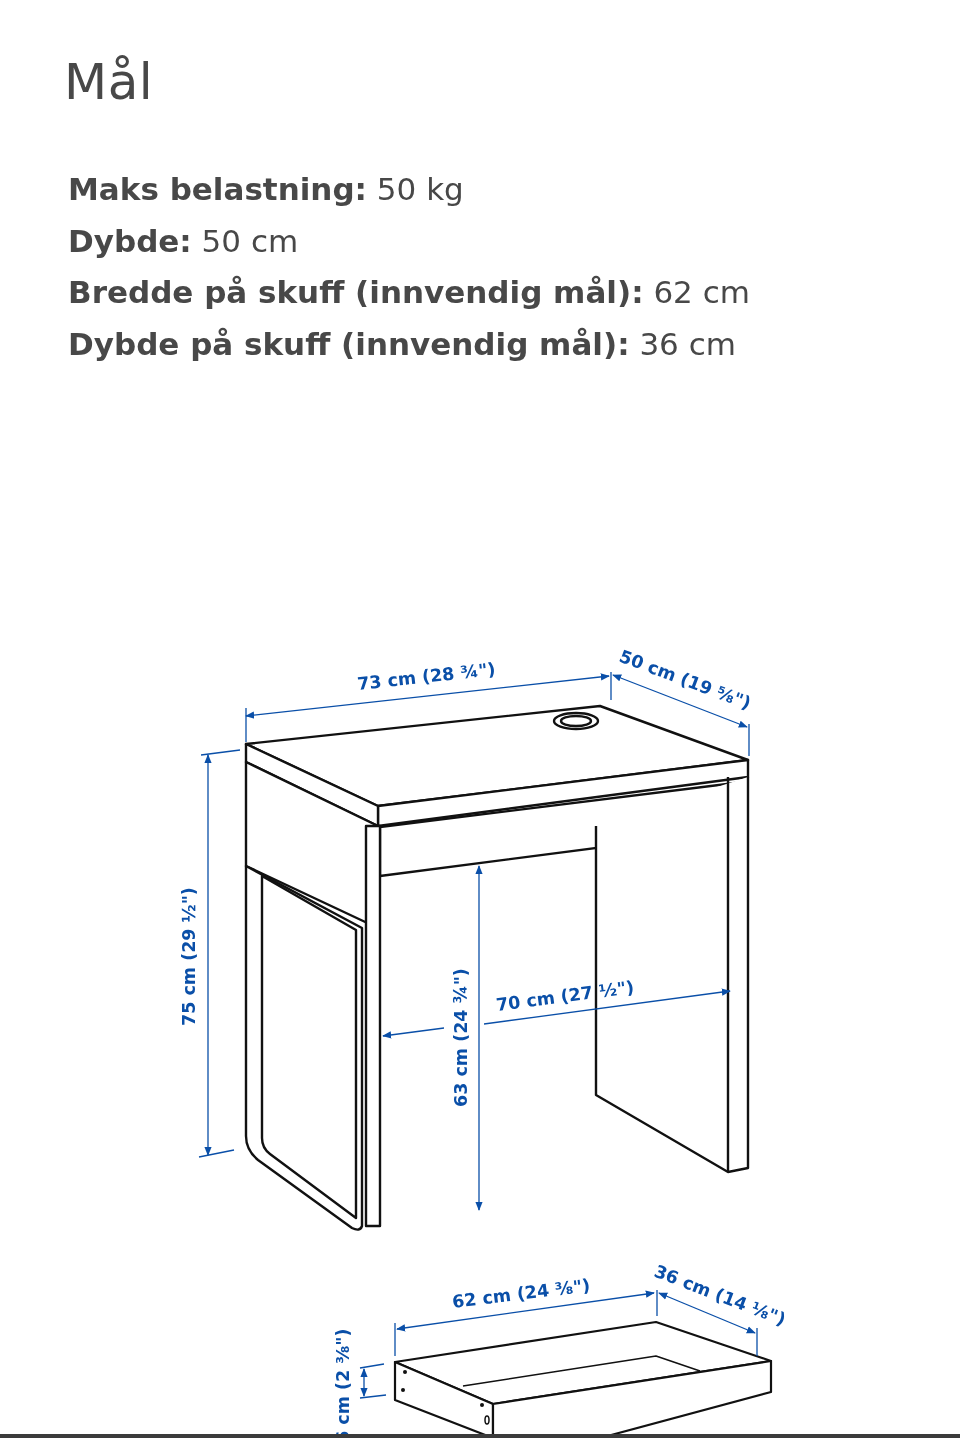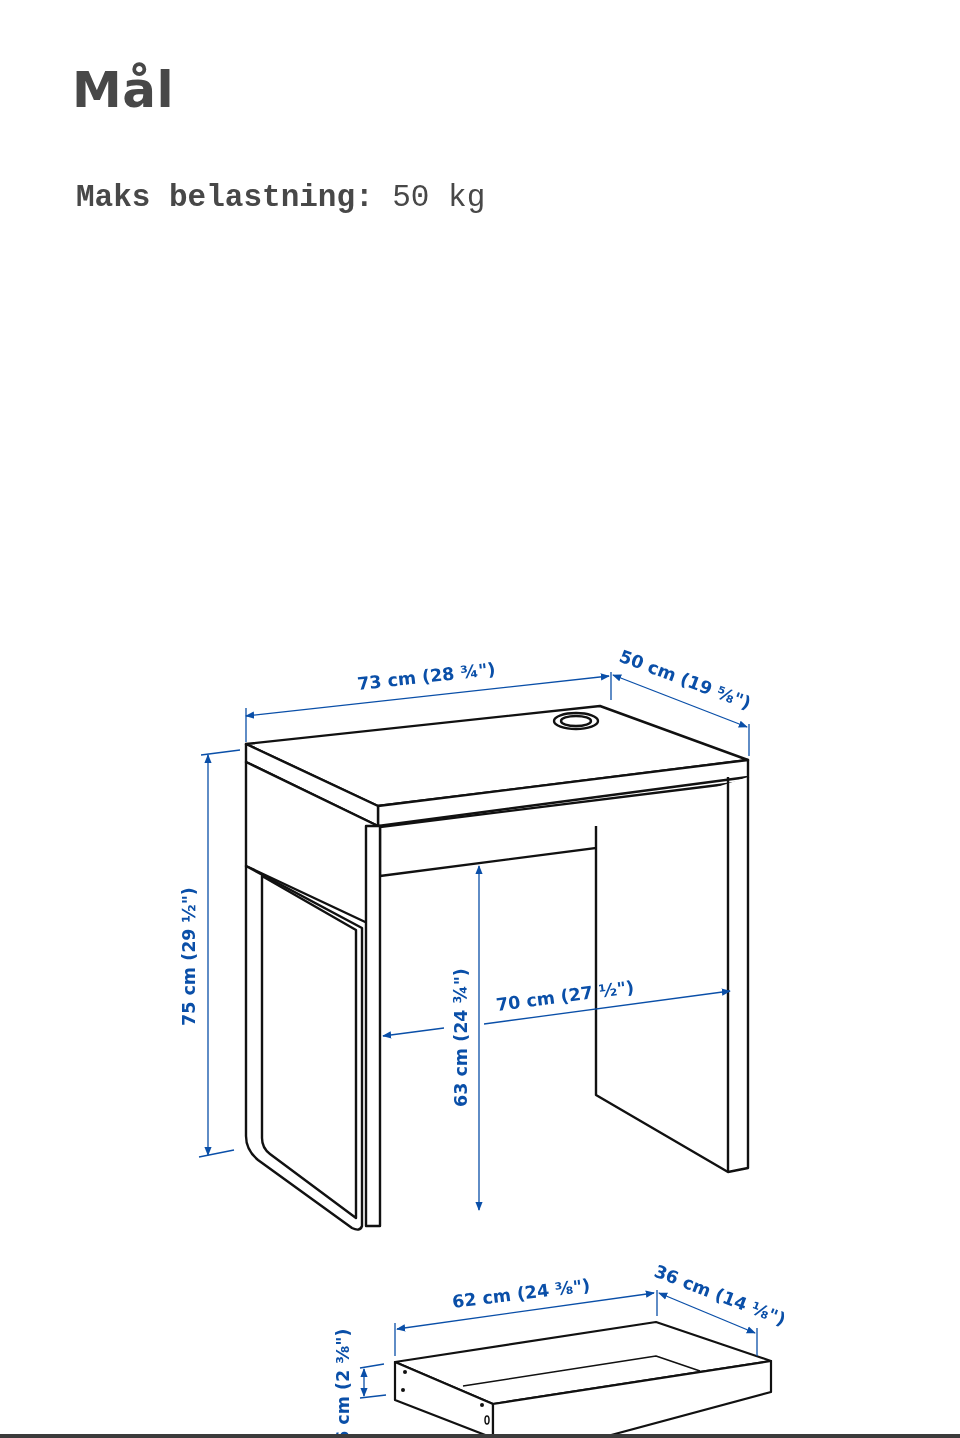"Mål" .title { font-weight: bold -> normal; margin: 12px -> 4px }
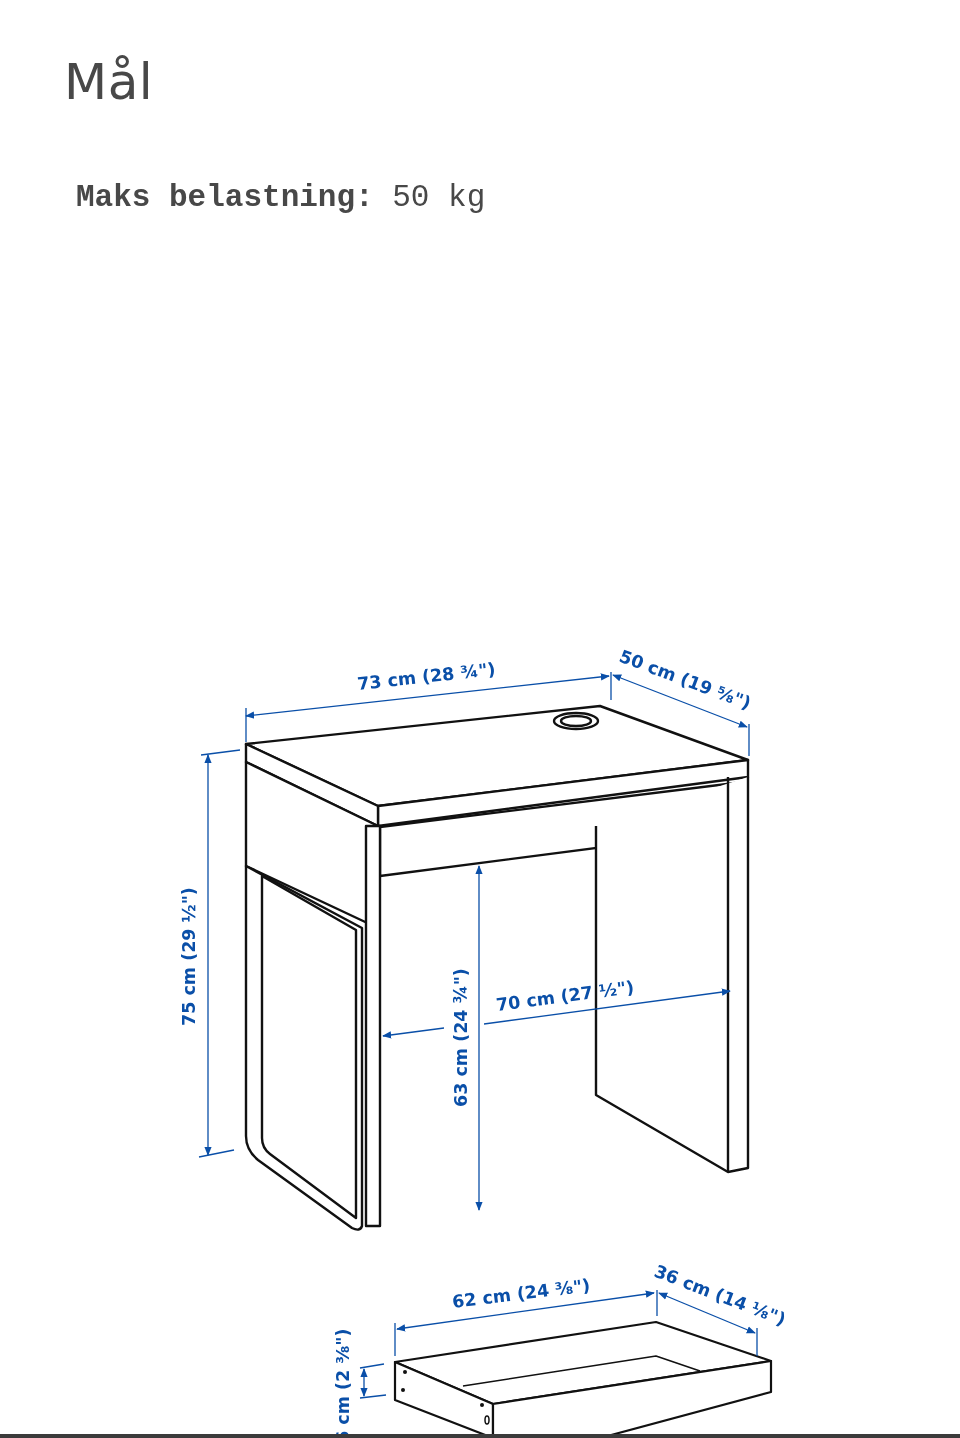"Maks belastning: 50 kg" .specs { font-family: Liberation Mono, monospace -> none; margin: 16px -> 8px }
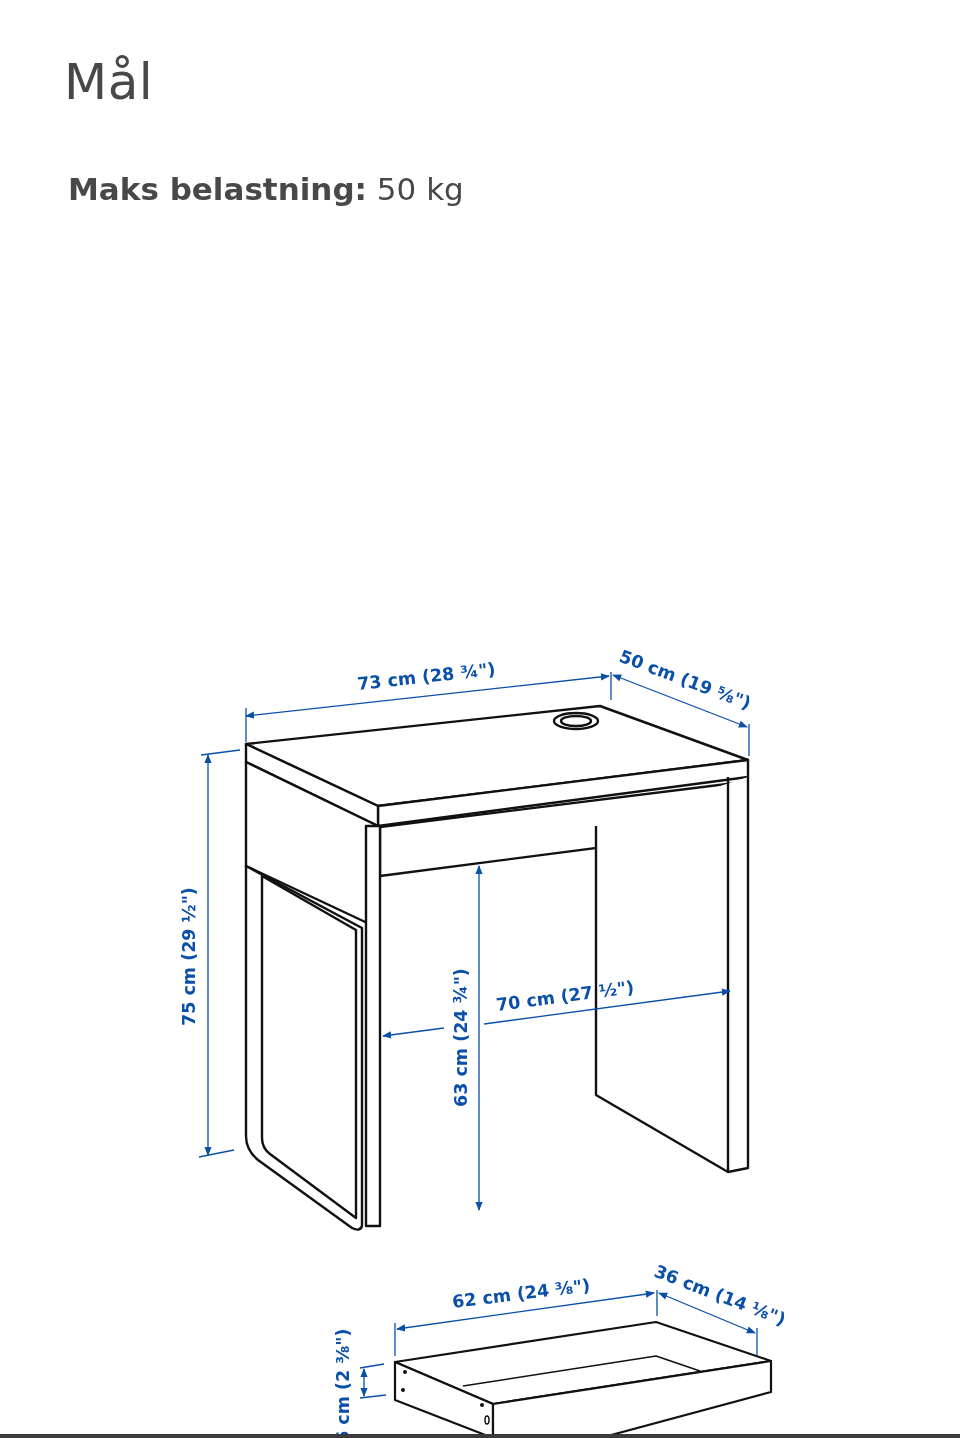"Dybde: 50 cm" li.spec-row { html: none -> <li><span>Dybde:</span><span> 50 cm</span></li> }
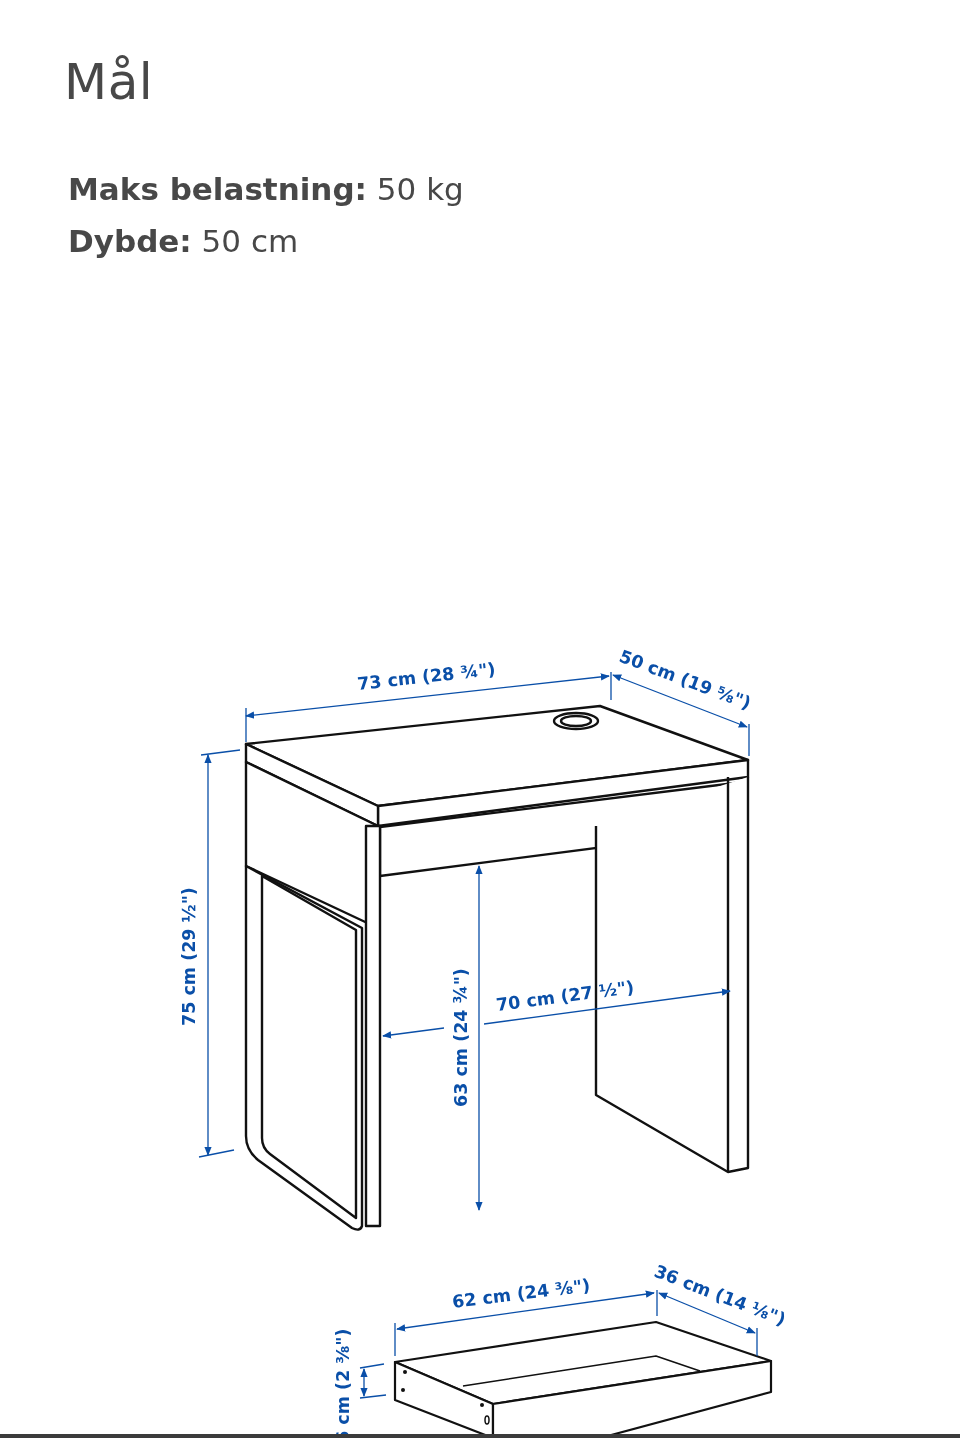"Bredde på skuff (innvendig mål):" li.spec-row { html: none -> <li><span>Bredde på skuff (innvendig mål):</span><span> 62 cm</span></li> }
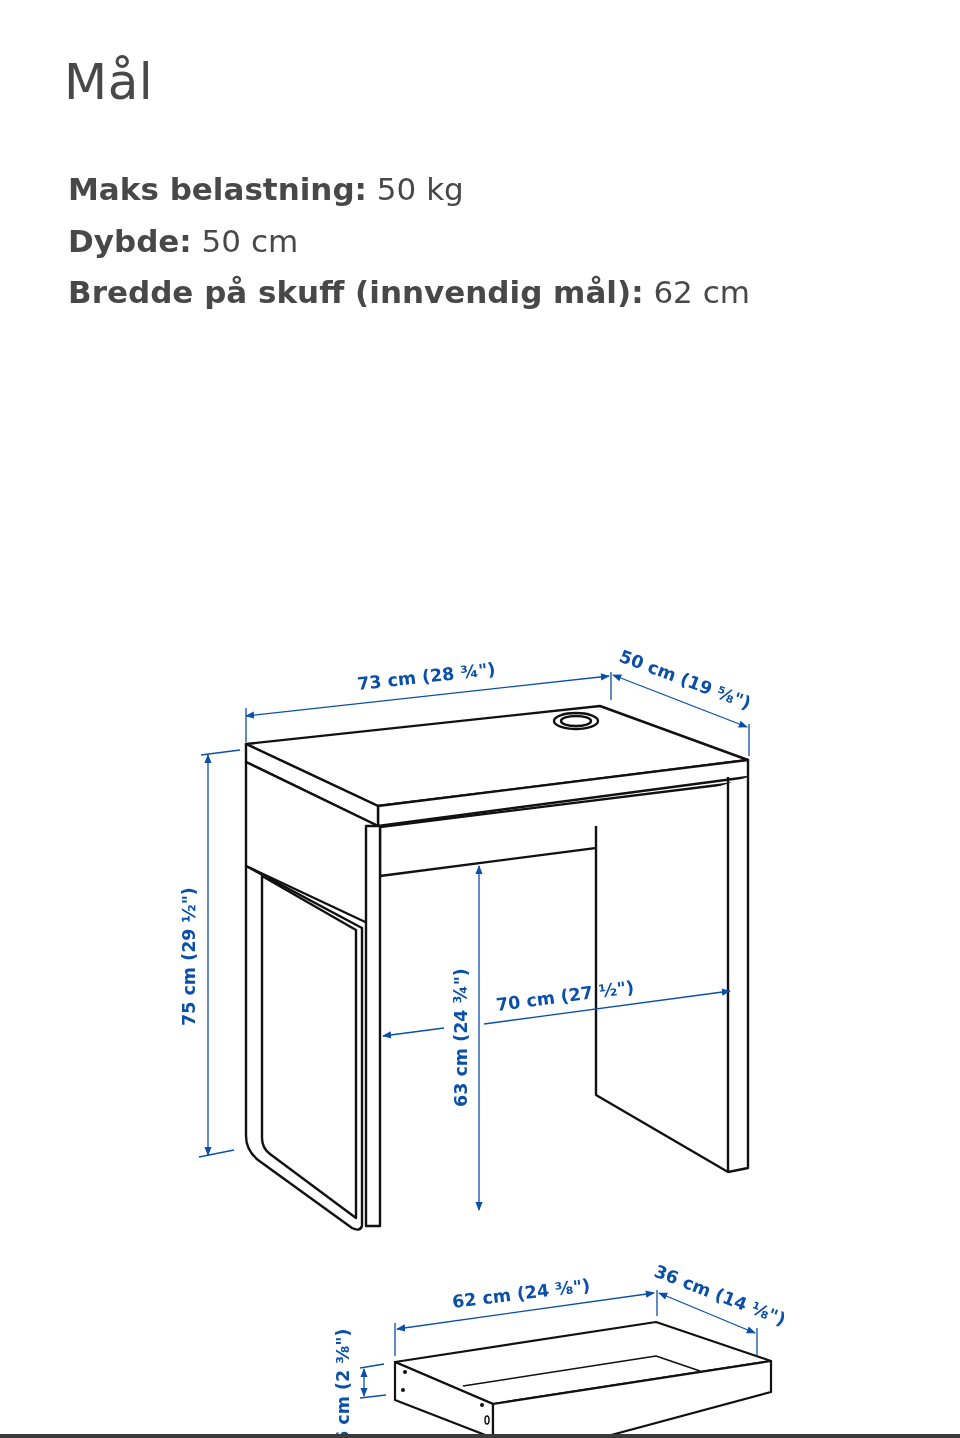"Dybde på skuff (innvendig mål):" li.spec-row { html: none -> <li><span>Dybde på skuff (innvendig mål):</span><span> 36 cm</span></li> }
